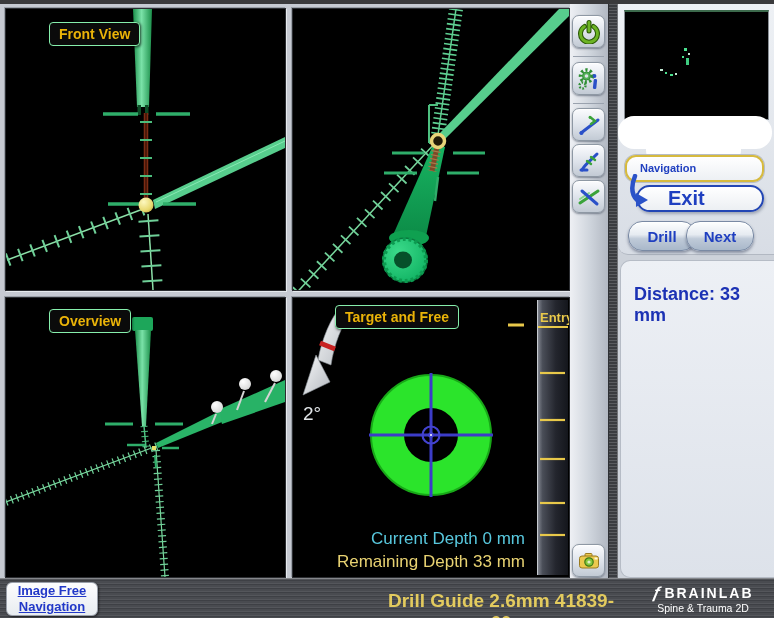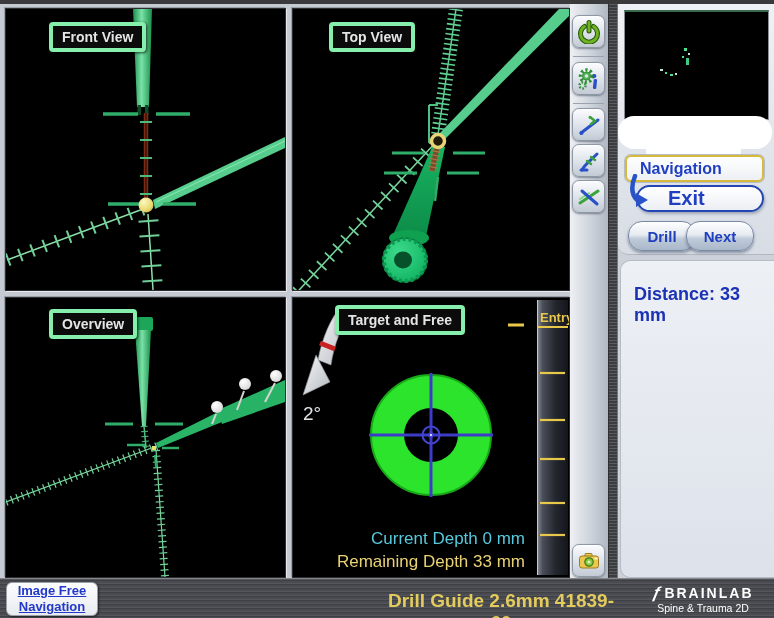"Front View" .vplabel { border: 4px solid #86efac -> 1px solid #86efac; color: #e5e5e5 -> #eab308 }
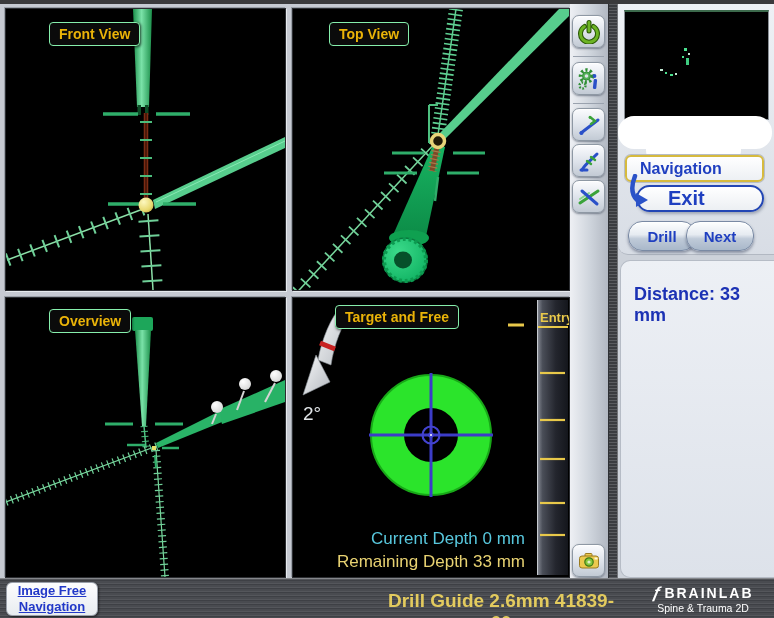"Top View" div.vplabel { html: <div>Top View</div> -> none }
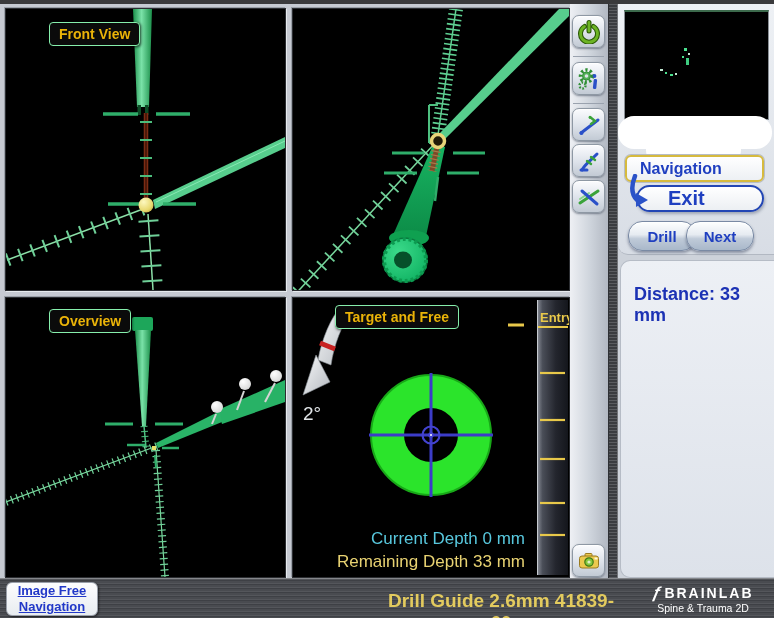"Navigation" .navbtn { border-radius: 6px -> 11px; font-size: 16px -> 11px }
